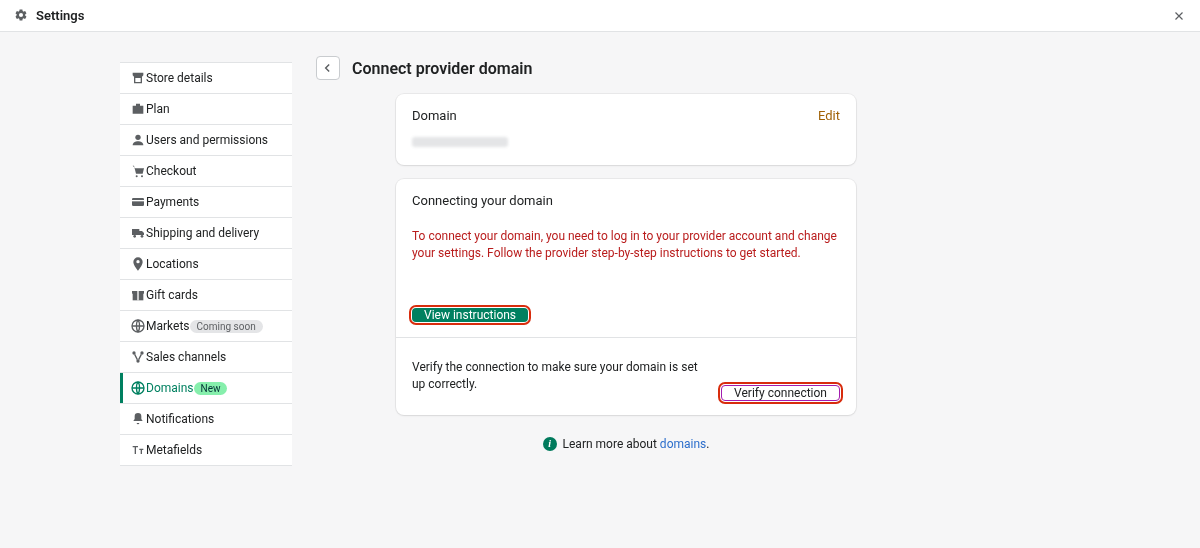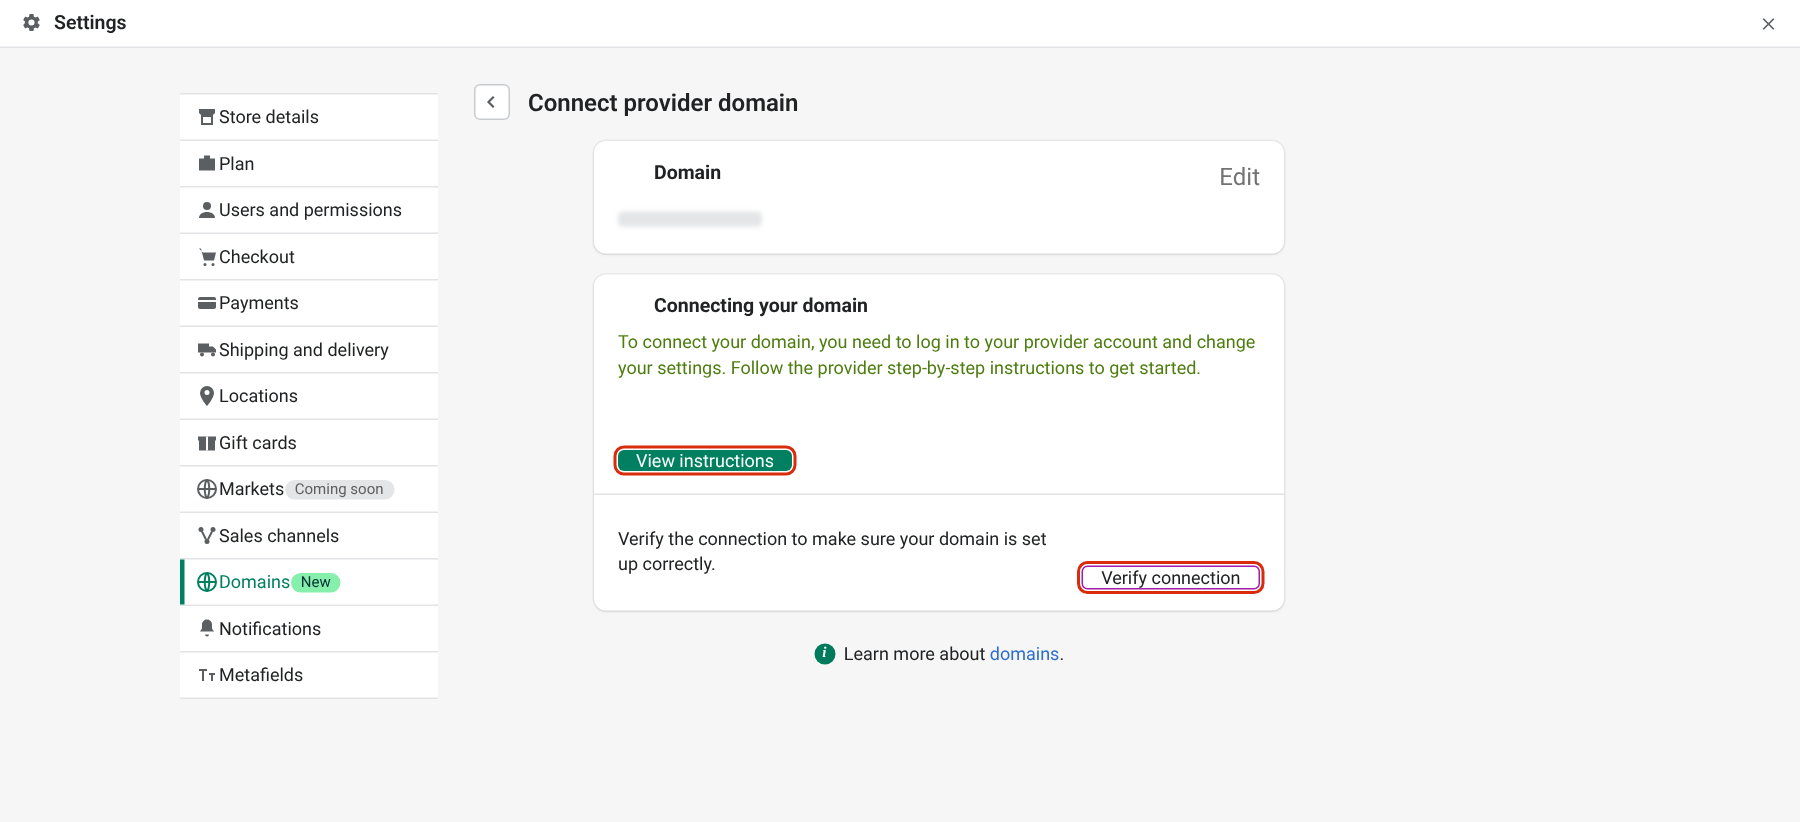"Domain" .card-title { font-weight: 700 -> 400; margin-left: 24px -> none }
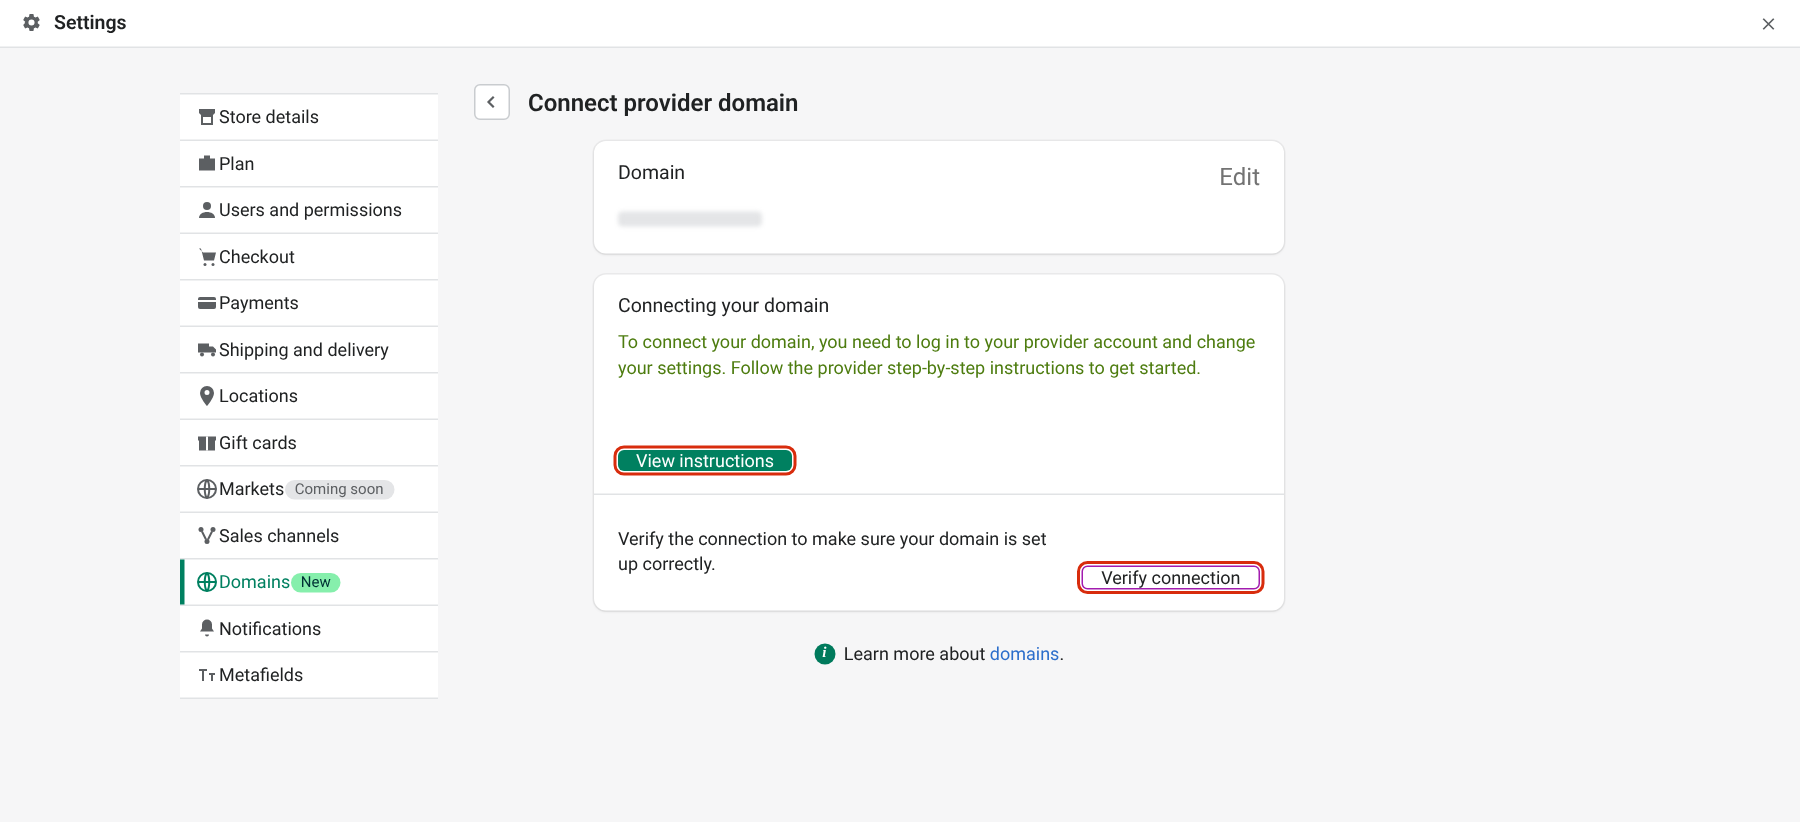"Edit" .link-action { color: #737373 -> #a16207; font-size: 16px -> 13px }
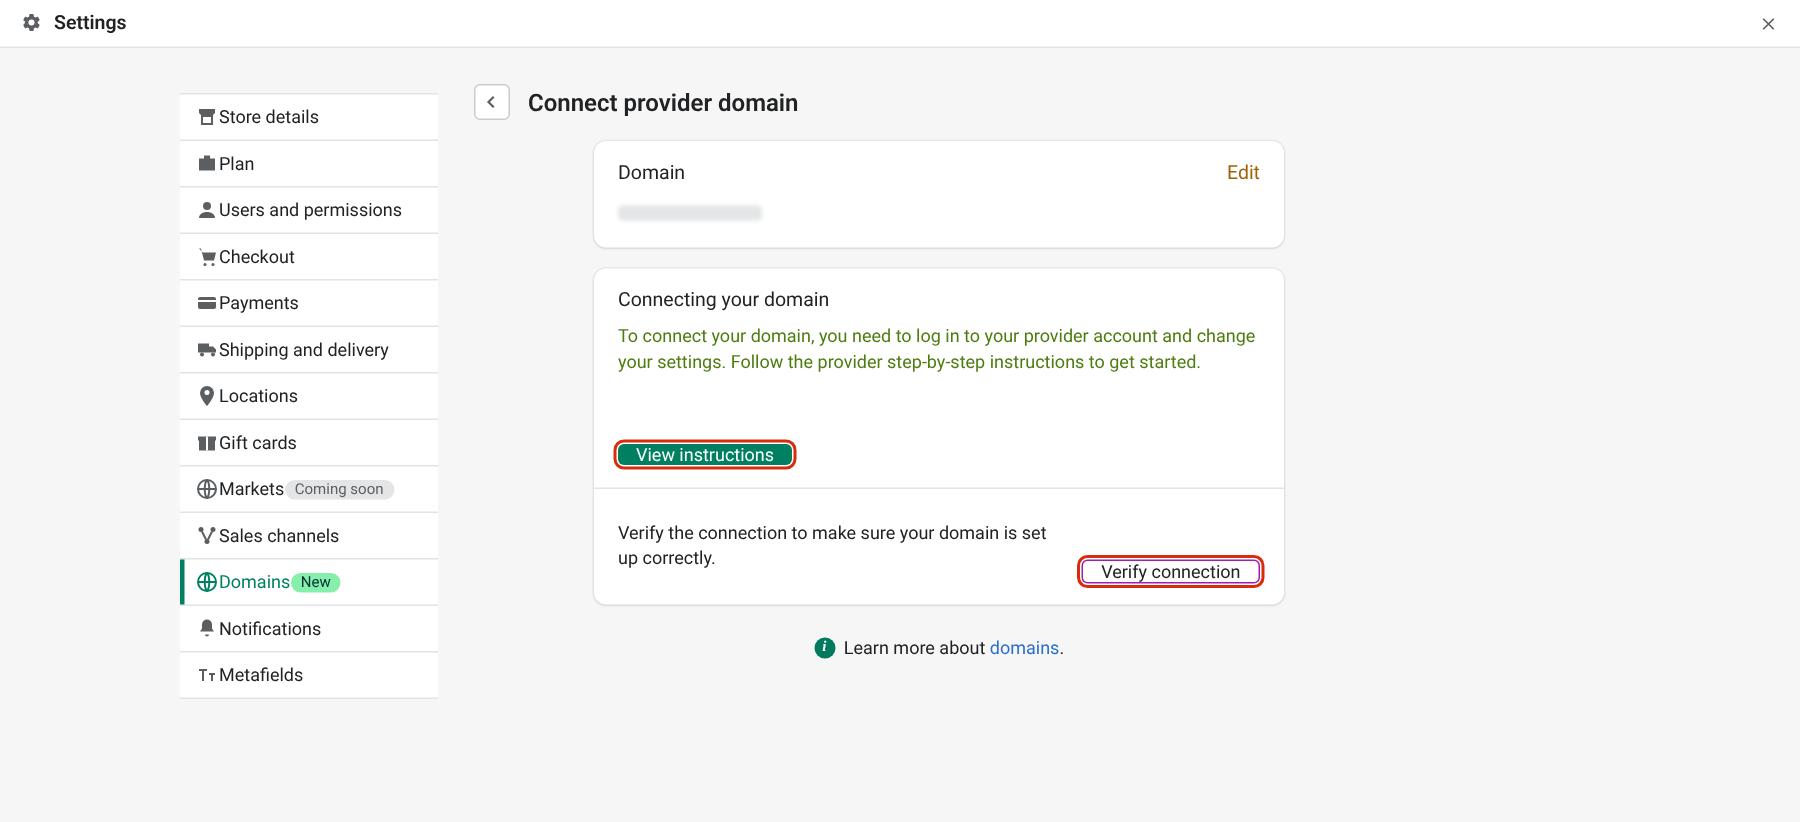"To connect your domain, you" .card-body-text { color: #4d7c0f -> #b91c1c; margin-top: 8px -> 20px }
